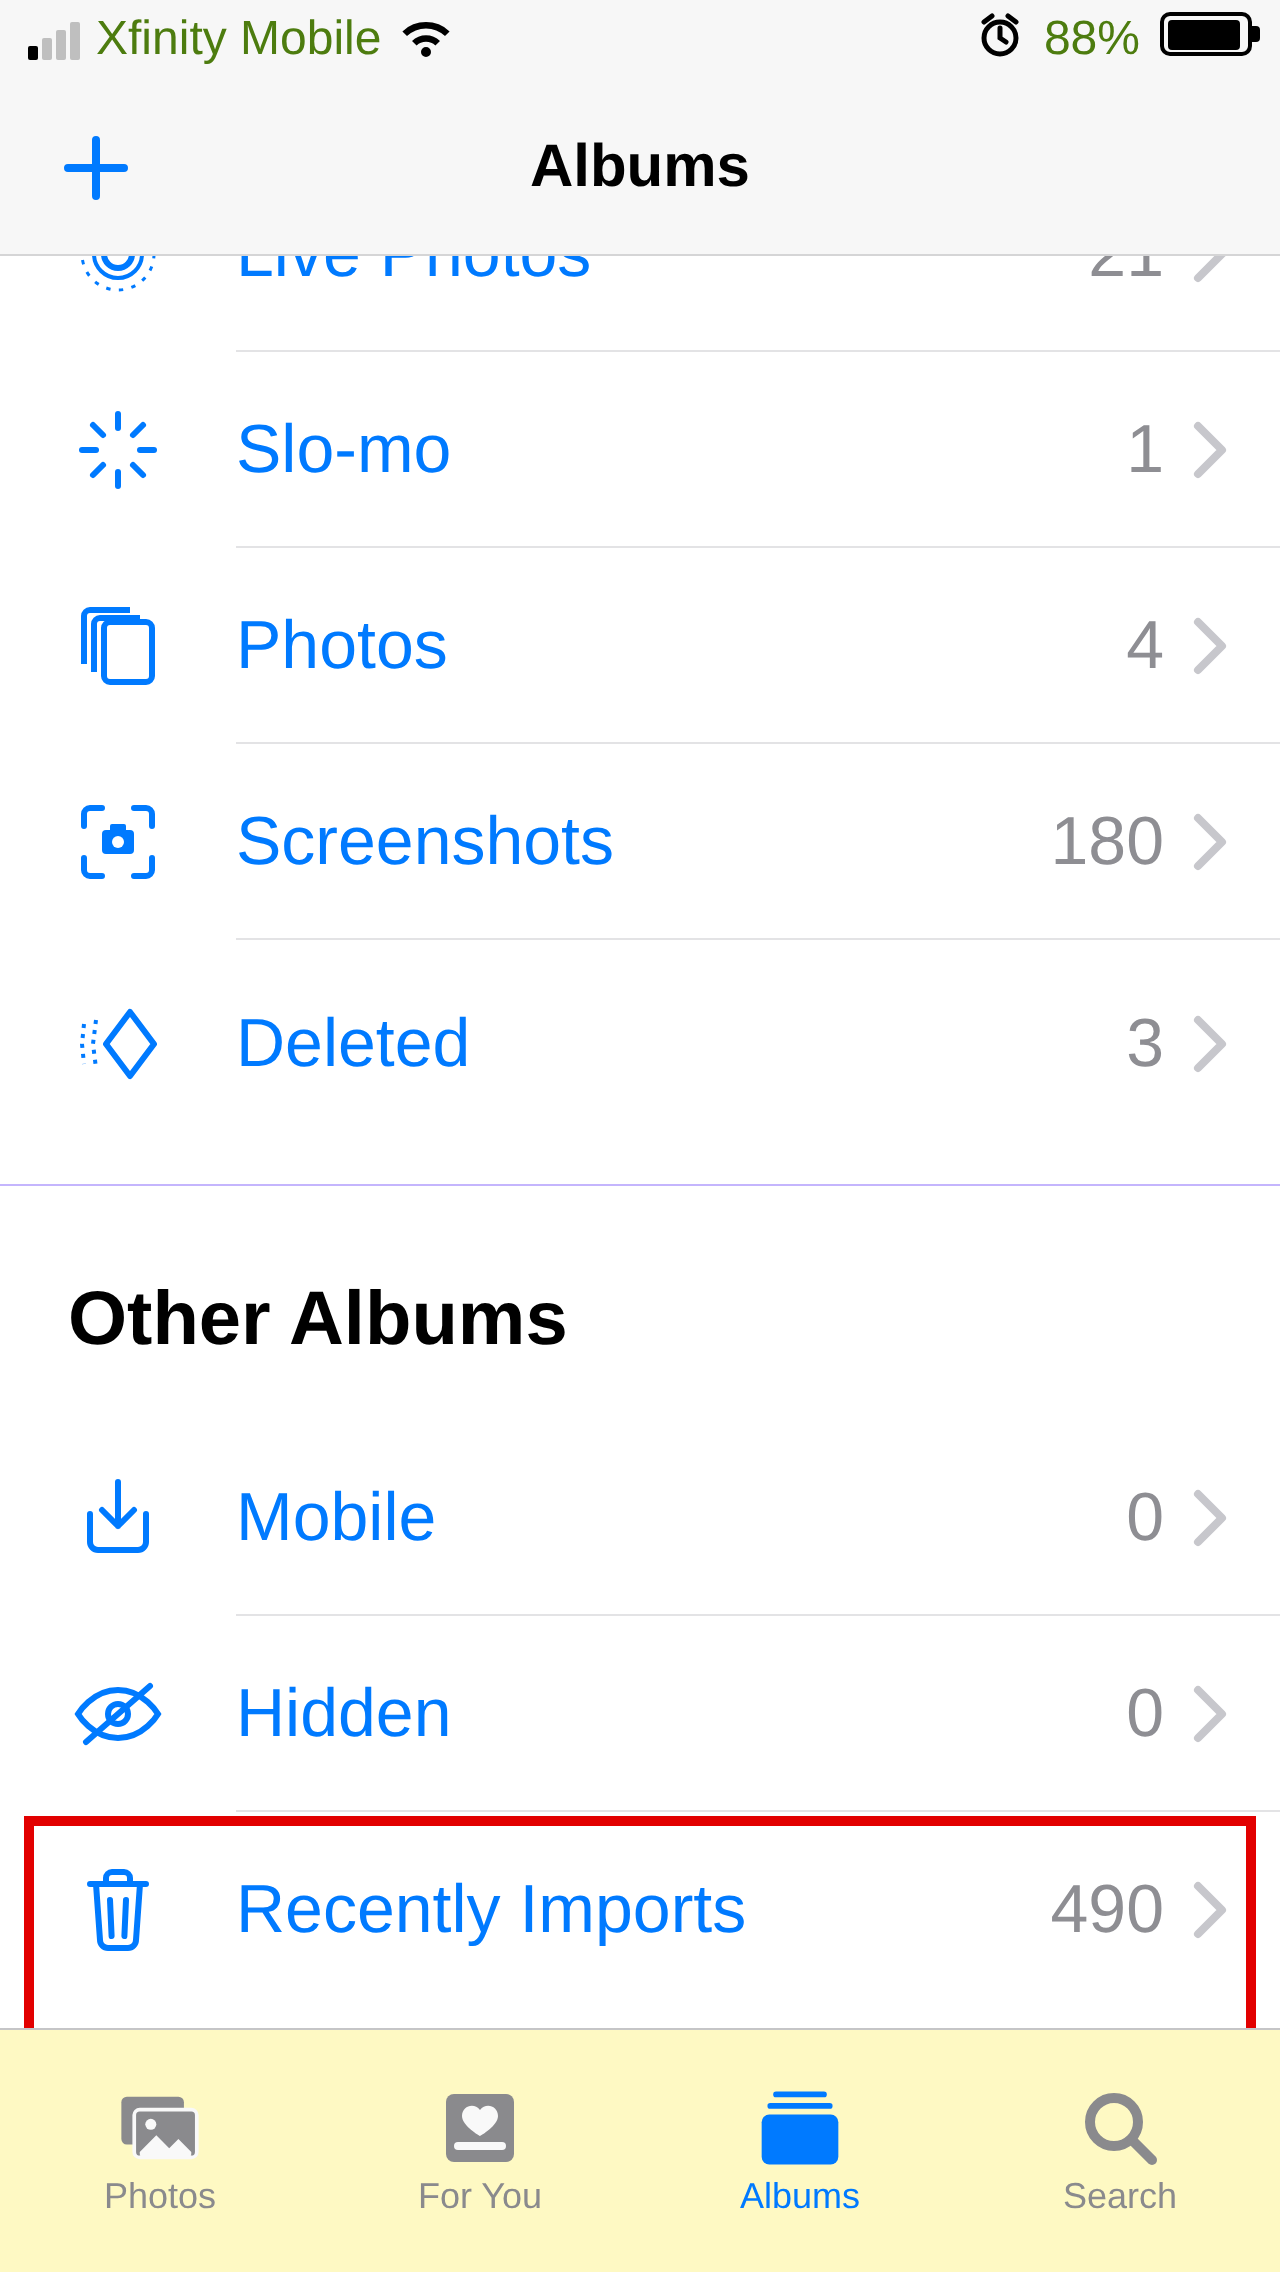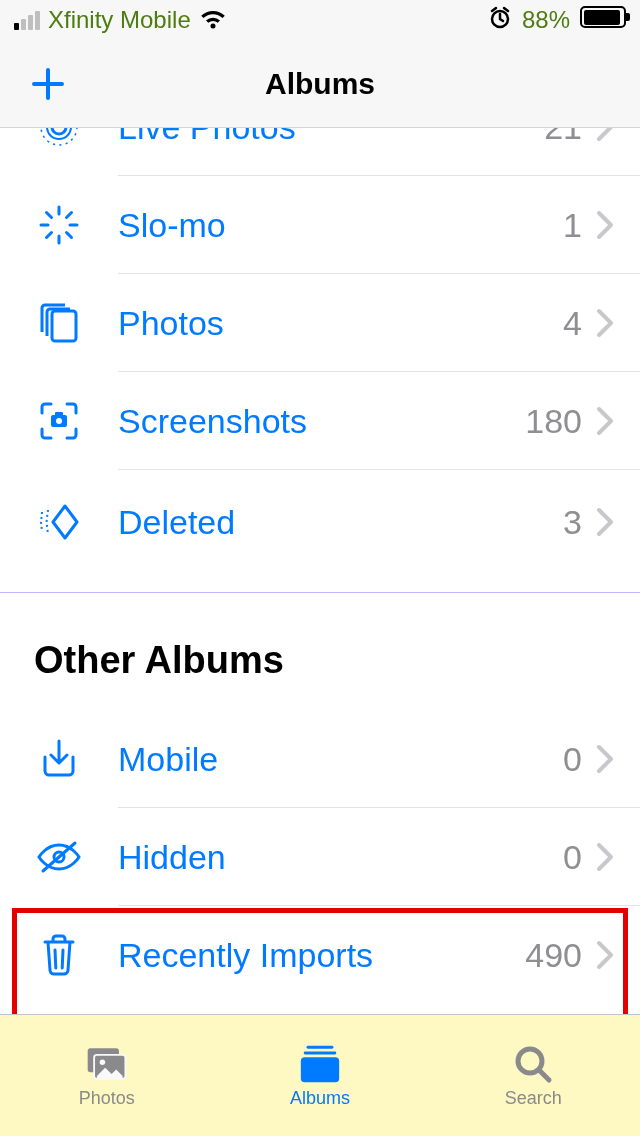"For You" div.tab { html: none -> <div> <div> <svg> <rect></rect> <path></path> <rect></rect> </svg> </div> <div>For You</div> </div> }
